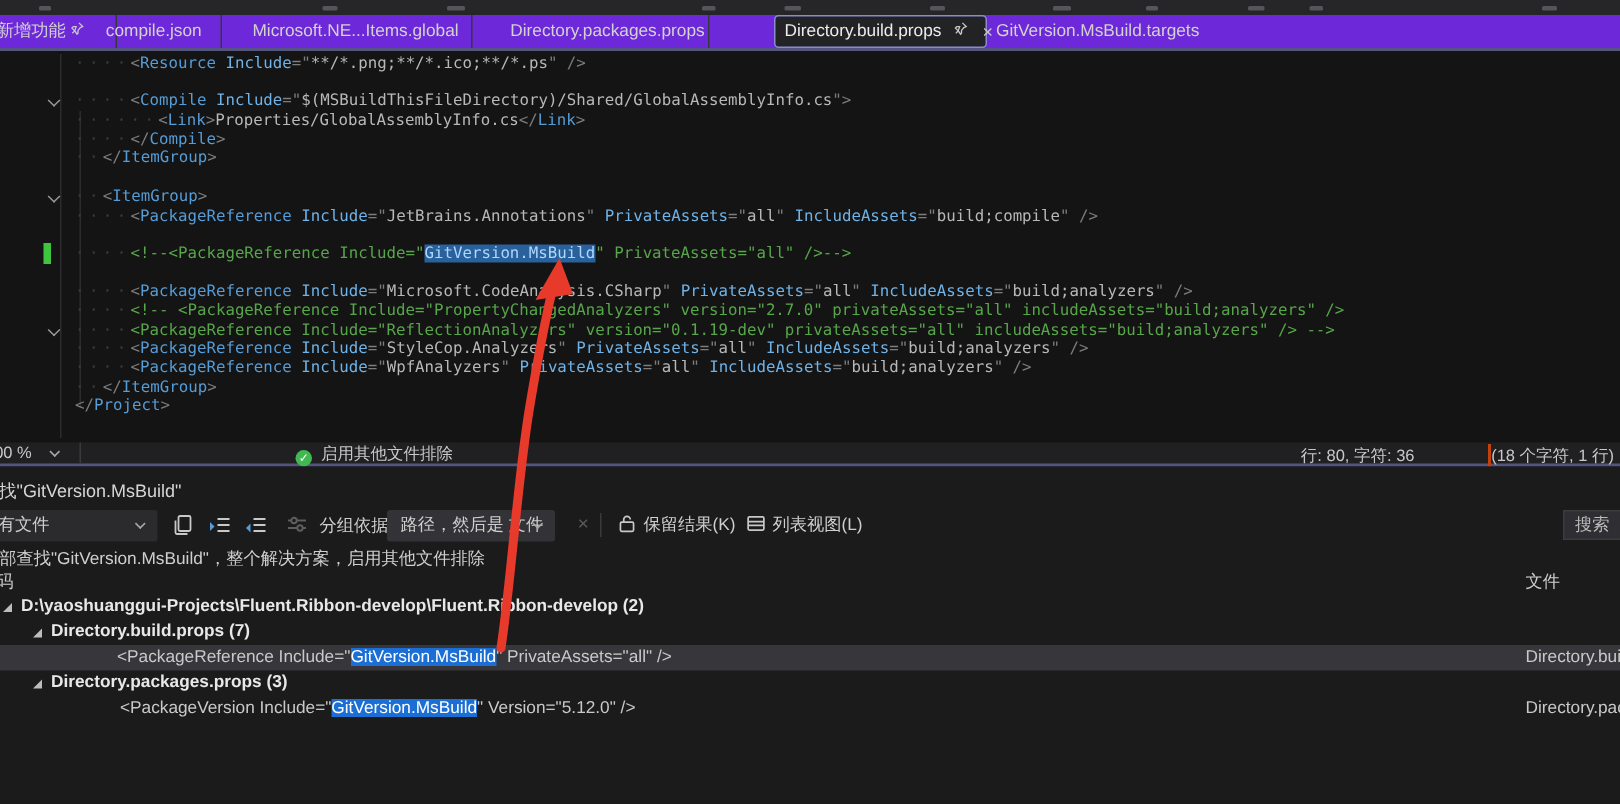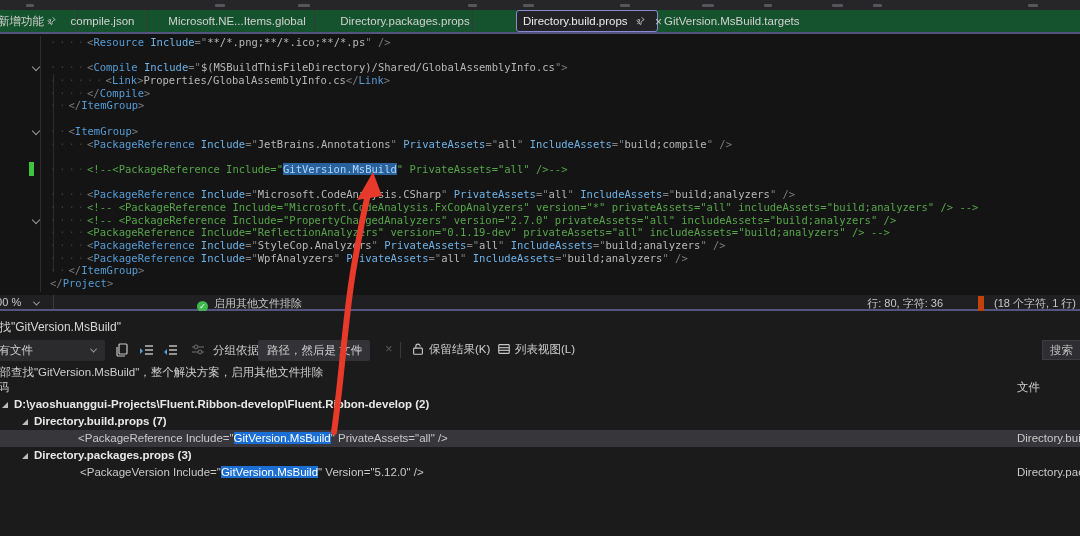"新增功能" .tabbar { background: #14532d -> #6d28d9 }
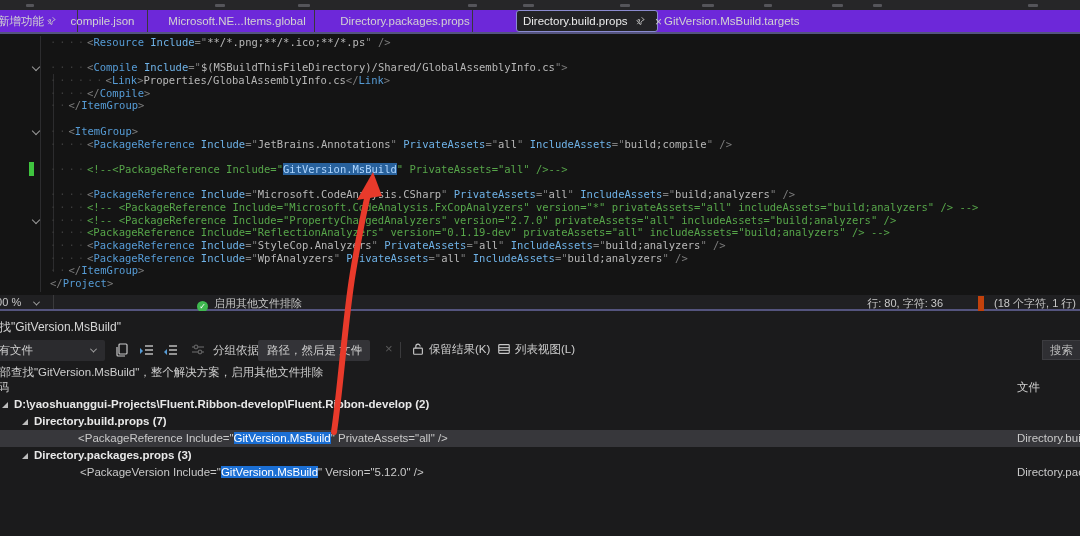"····<!-- <PackageReference" div.code-line { html: <div><span>····</span><span>&lt;!-- &lt;PackageReference Include="Microsoft.CodeAnalysis.FxCopAnalyzers" version="*" privateAssets="all" includeAssets="build;analyzers" /&gt; --&gt;</span></div> -> none }
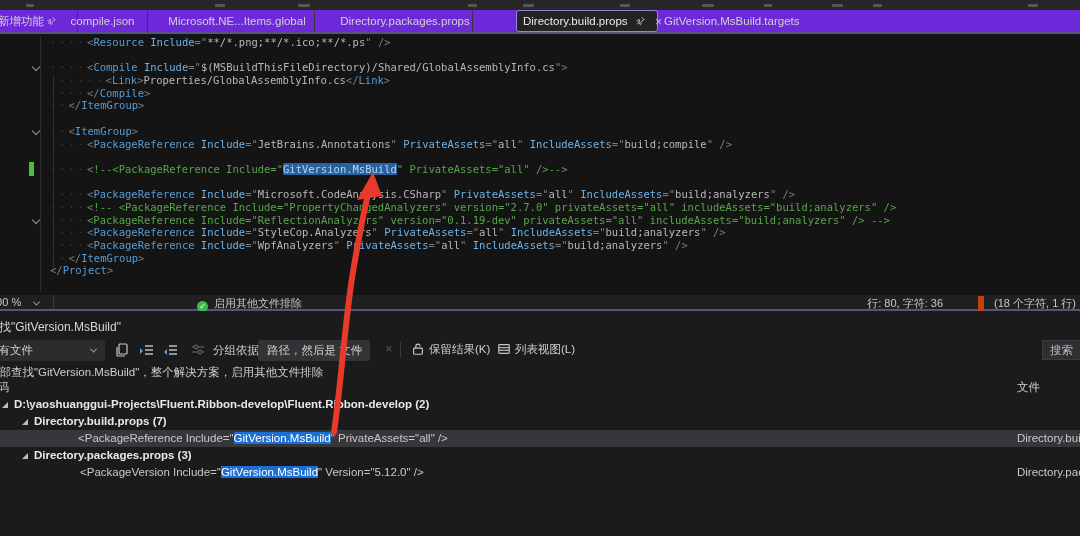"(18 个字符, 1 行)" .sel-info { border-left: 6px solid #c2410c -> 2px solid #c2410c; padding-left: 10px -> 0 }
